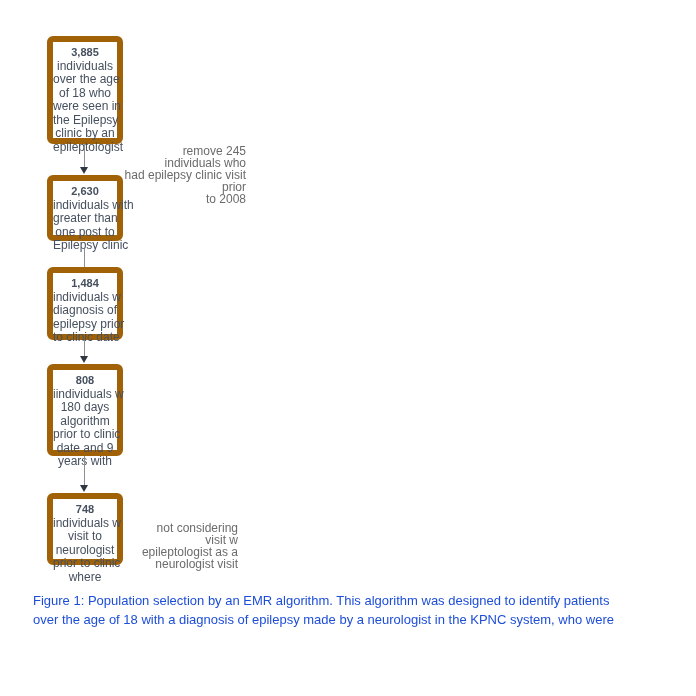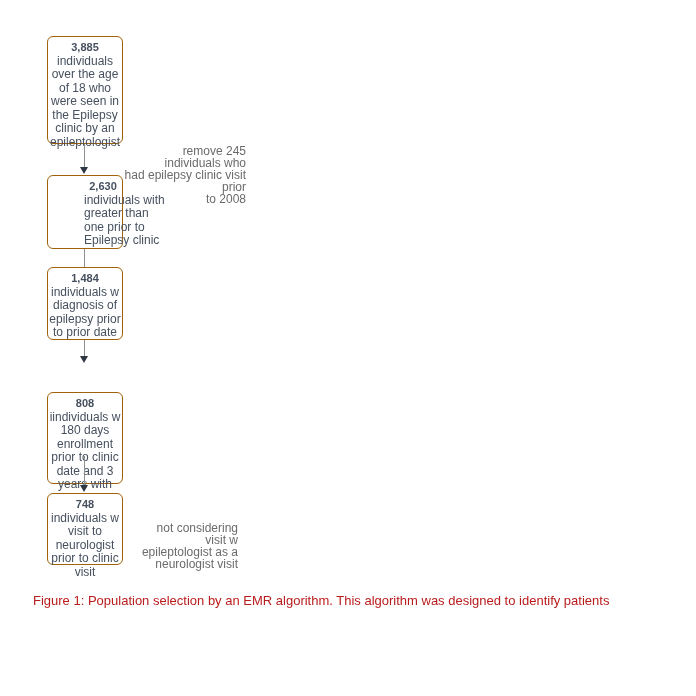"3,885" .flow-box { border: 1px solid #a16207 -> 6px solid #a16207 }
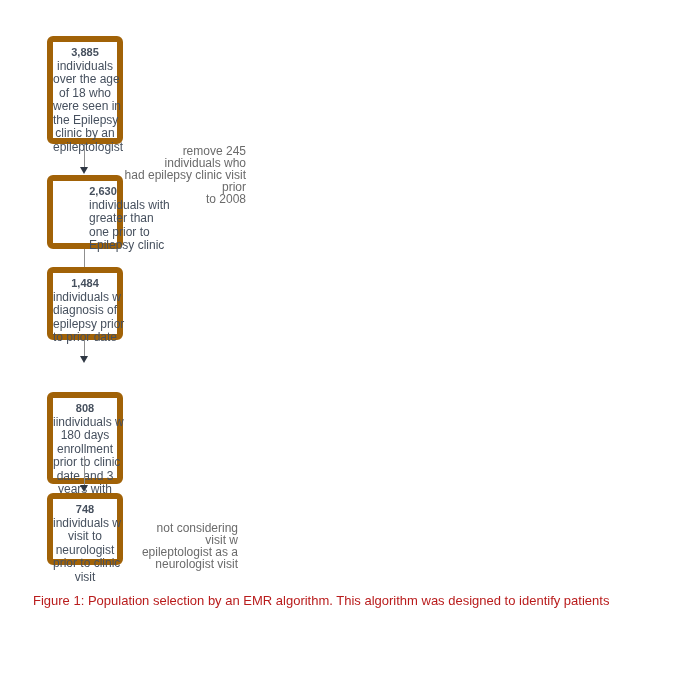"2,630" div.flow-box { height: 74px -> 66px; padding-left: 36px -> none }
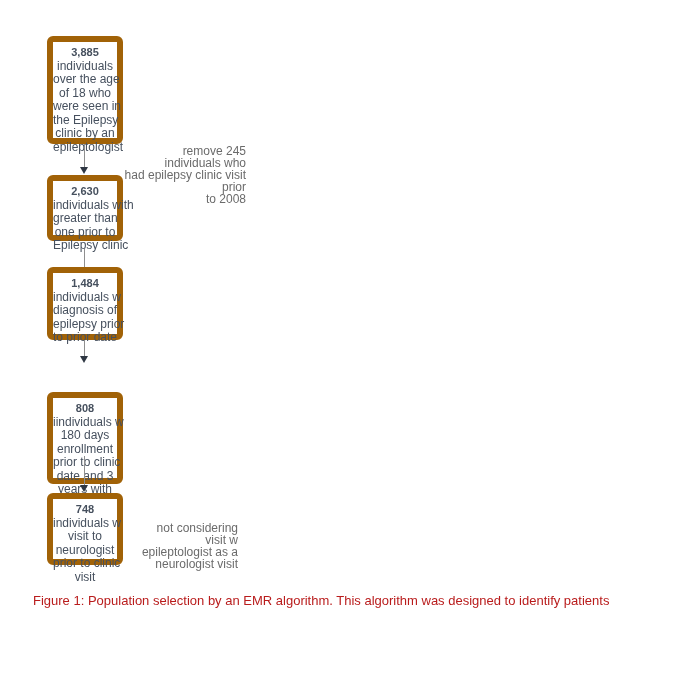"one prior to" div { text: prior -> post }
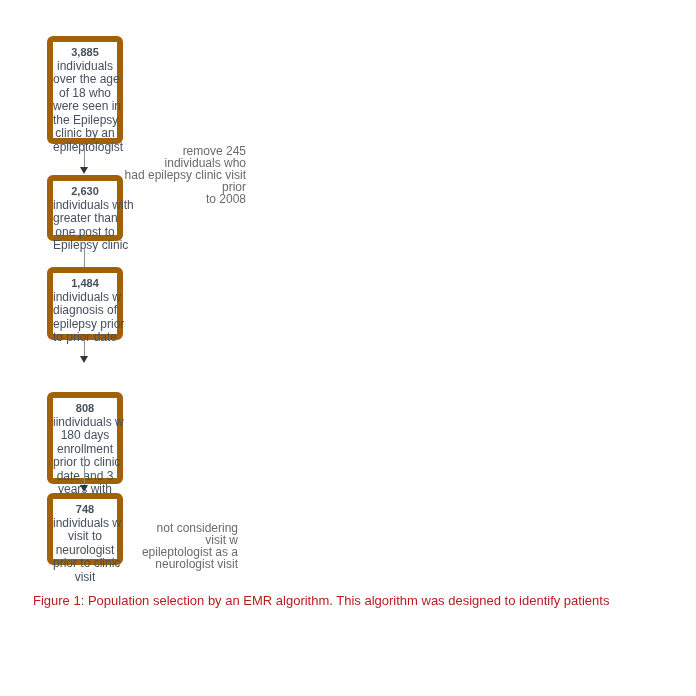"to prior date" div { text: prior -> clinic }
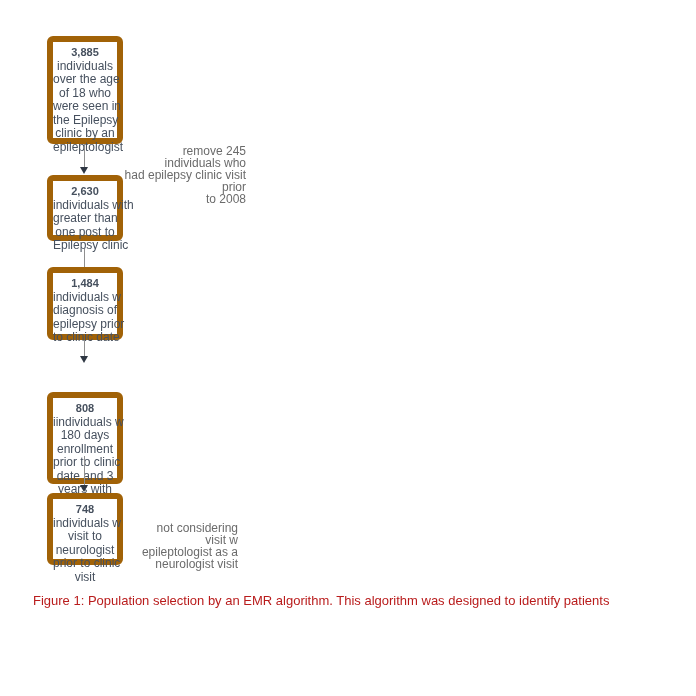"808" div.flow-box { margin-top: 28px -> none }
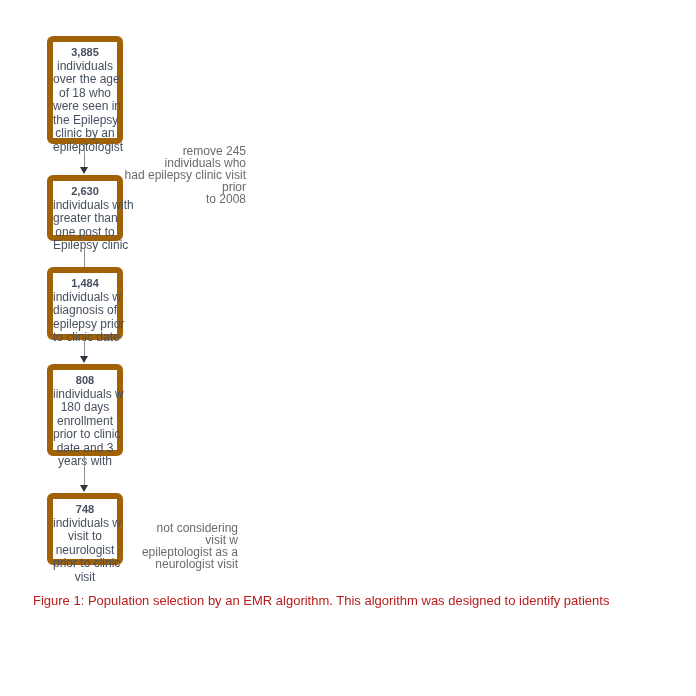"enrollment" div { text: enrollment -> algorithm }
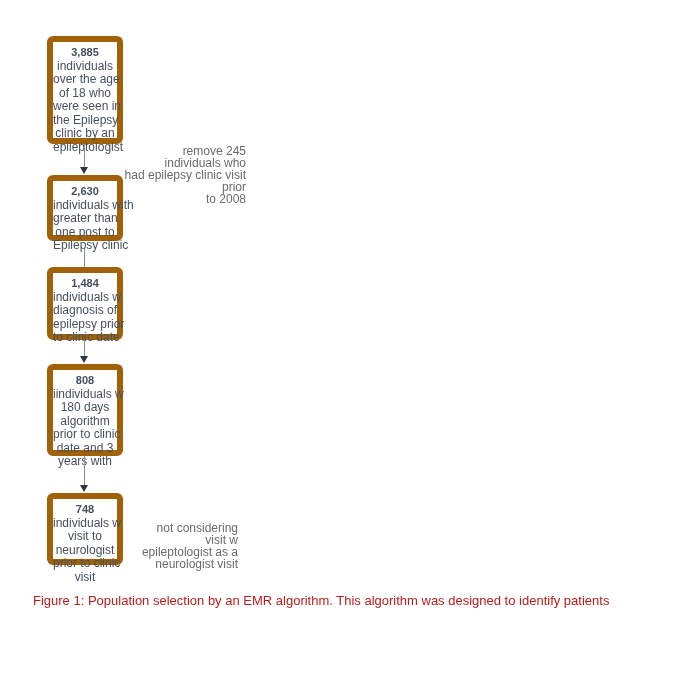"date and 3" div { text: 3 -> 9 }
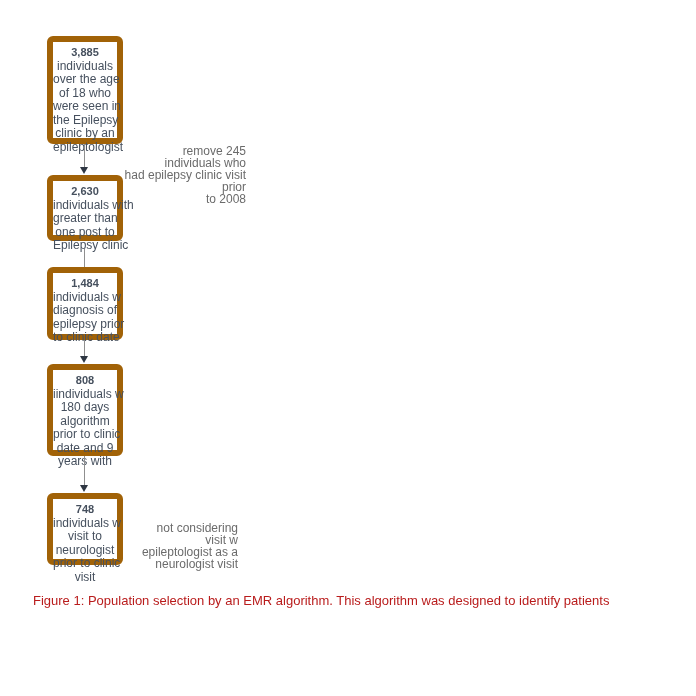"visit" div { text: visit -> where }
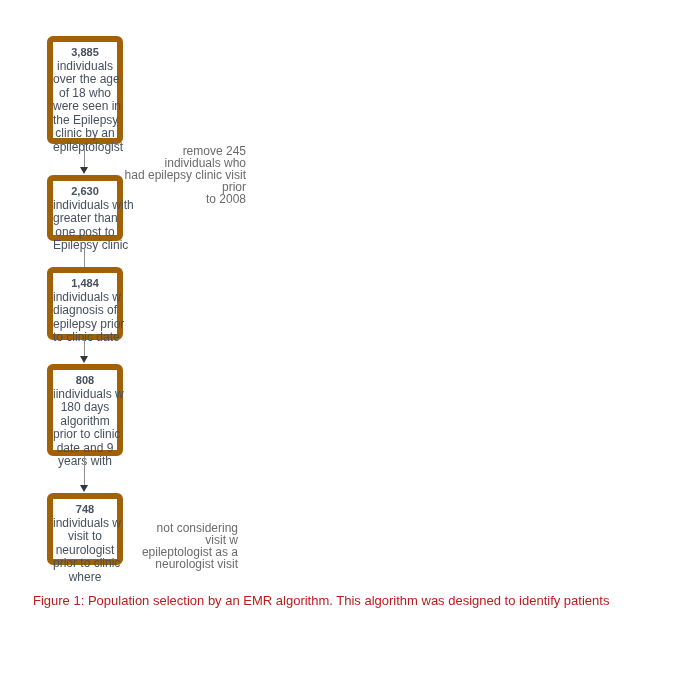"Figure 1: Population selection by" .caption { color: #b91c1c -> #1d4ed8 }
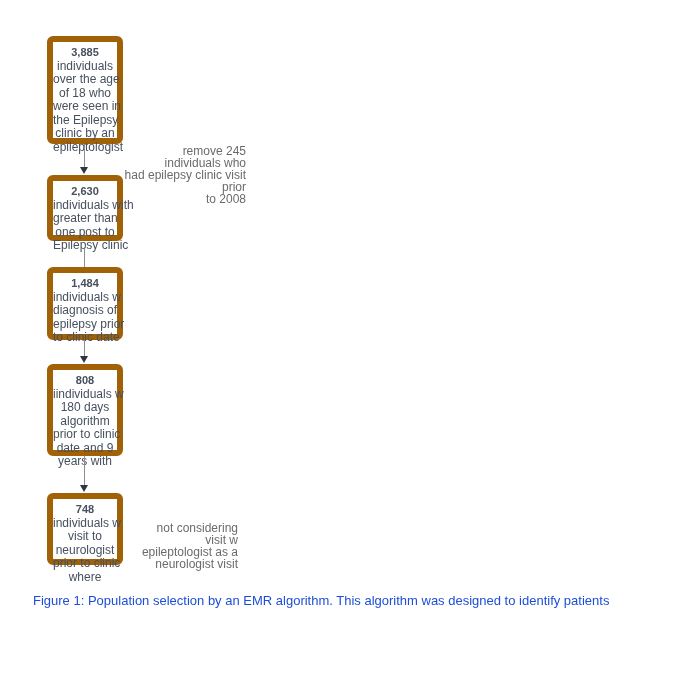"over the age of 18" div { html: none -> <div>over the age of 18 with a diagnosis of epilepsy made by a neurologist in the KPNC system, who were</div> }
